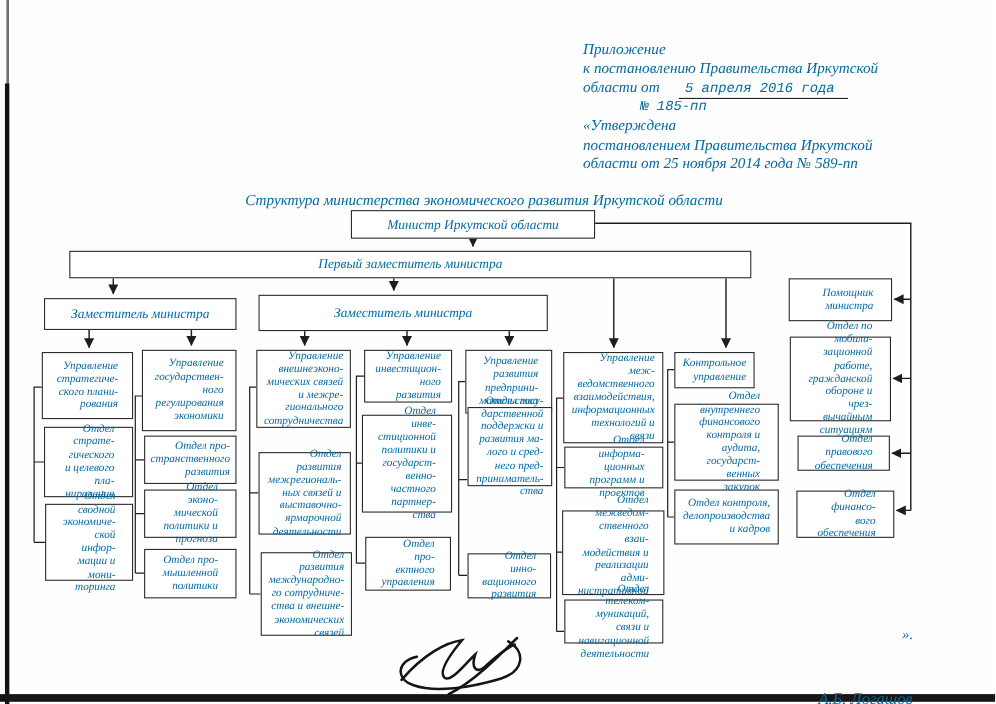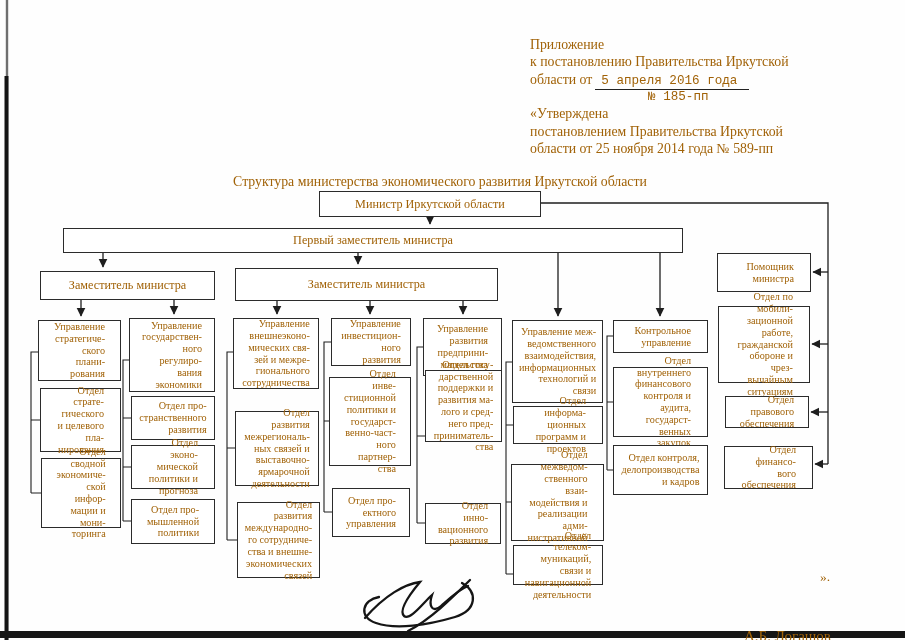"Приложение" .page { color: #a16207 -> #0369a1; font-style: none -> italic }
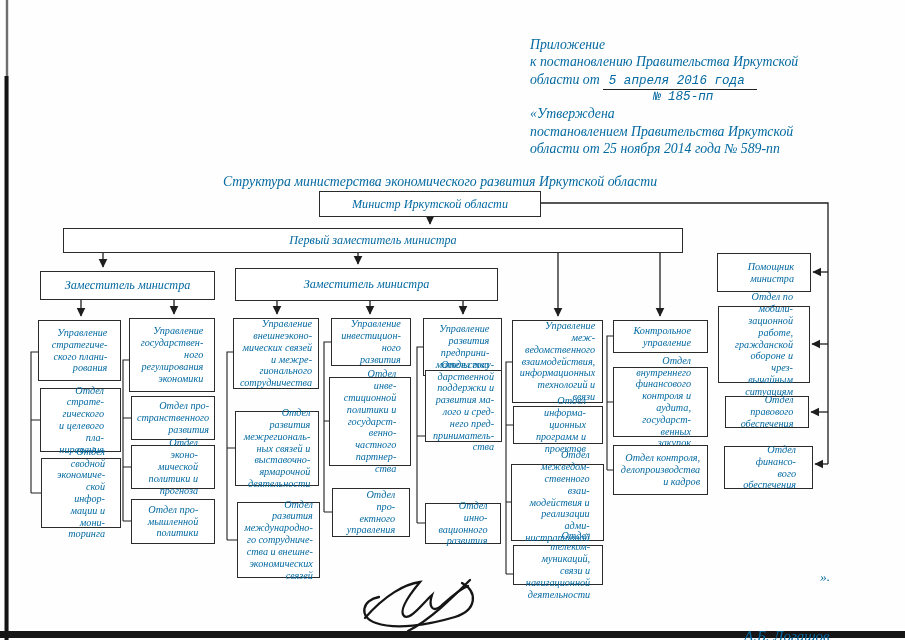"5 апреля 2016 года" .u { margin-left: 3px -> 17px }
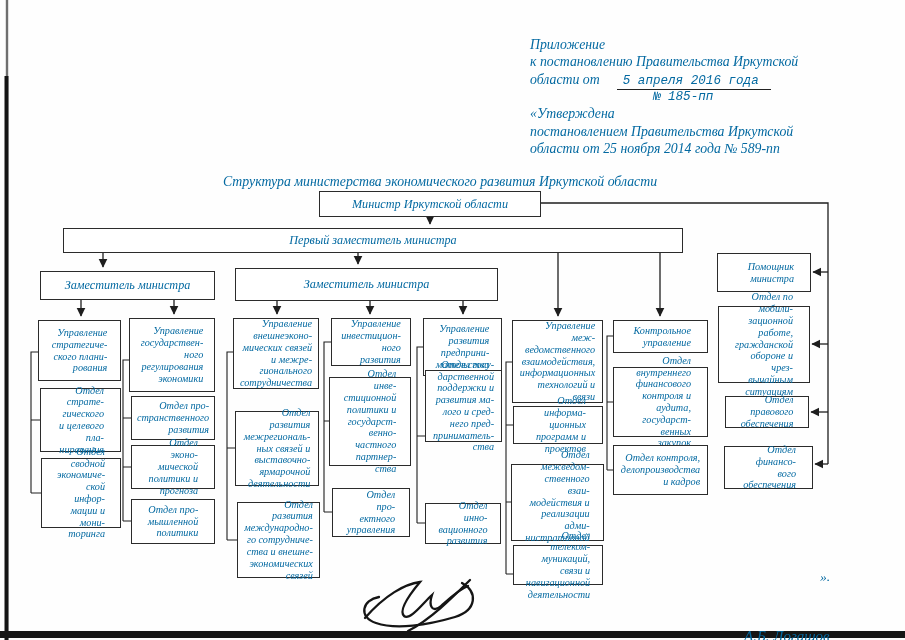"№ 185-пп" .ind { margin-left: 38px -> 52px; text-align: center -> none }
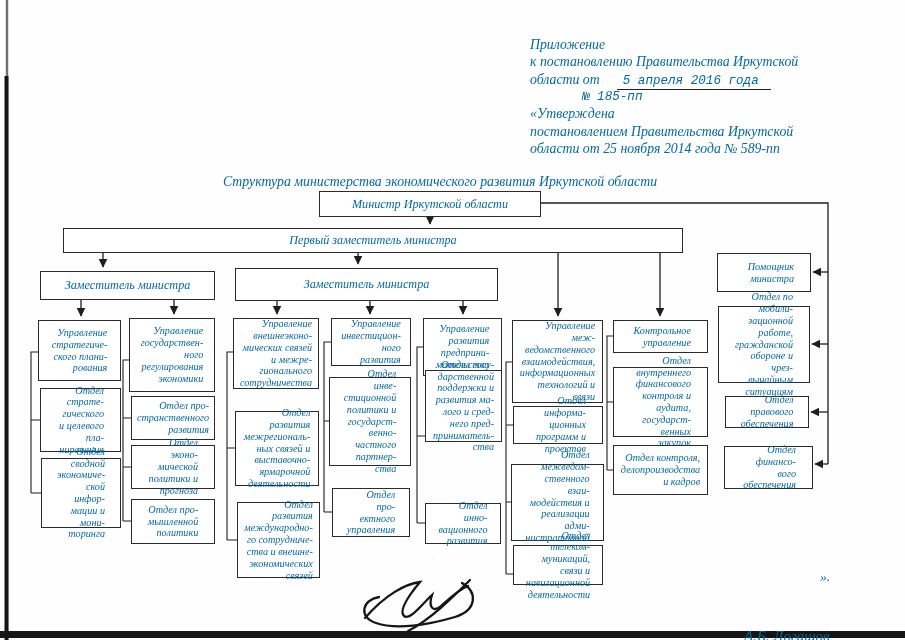"Контрольное управление" div.b { width: 95px -> 73px }
